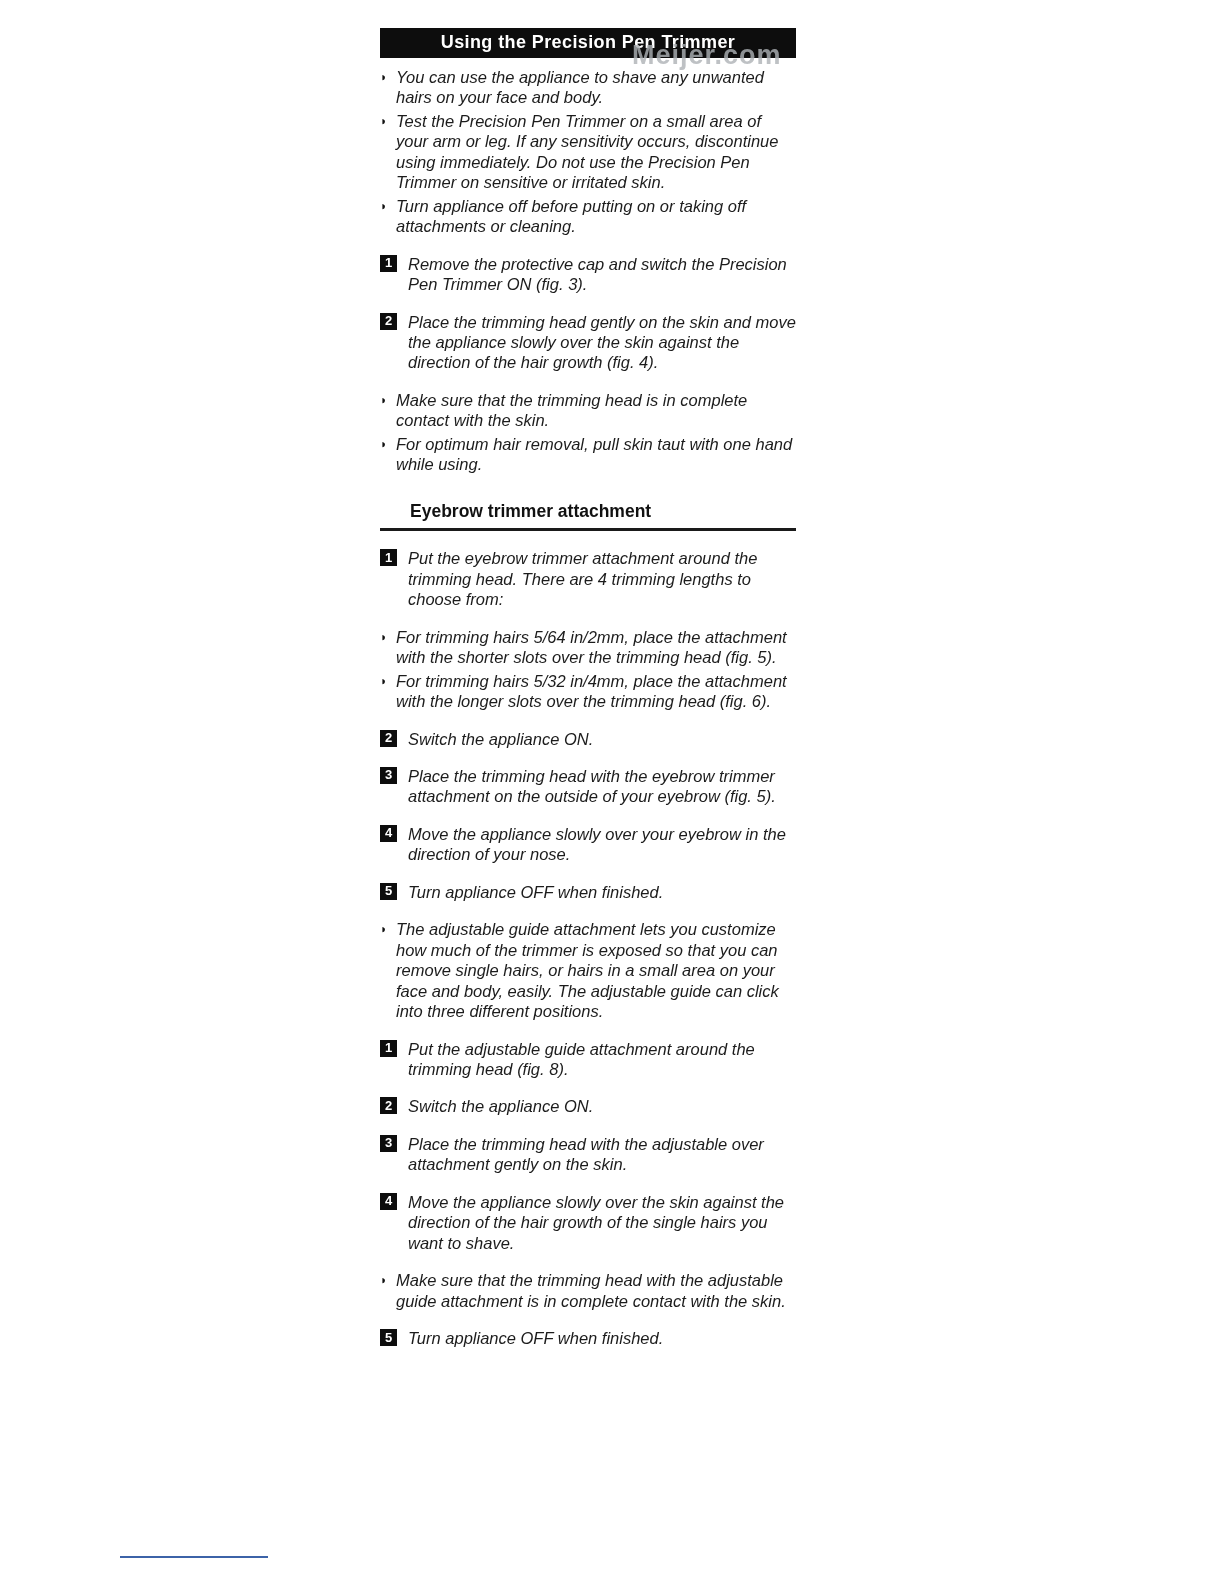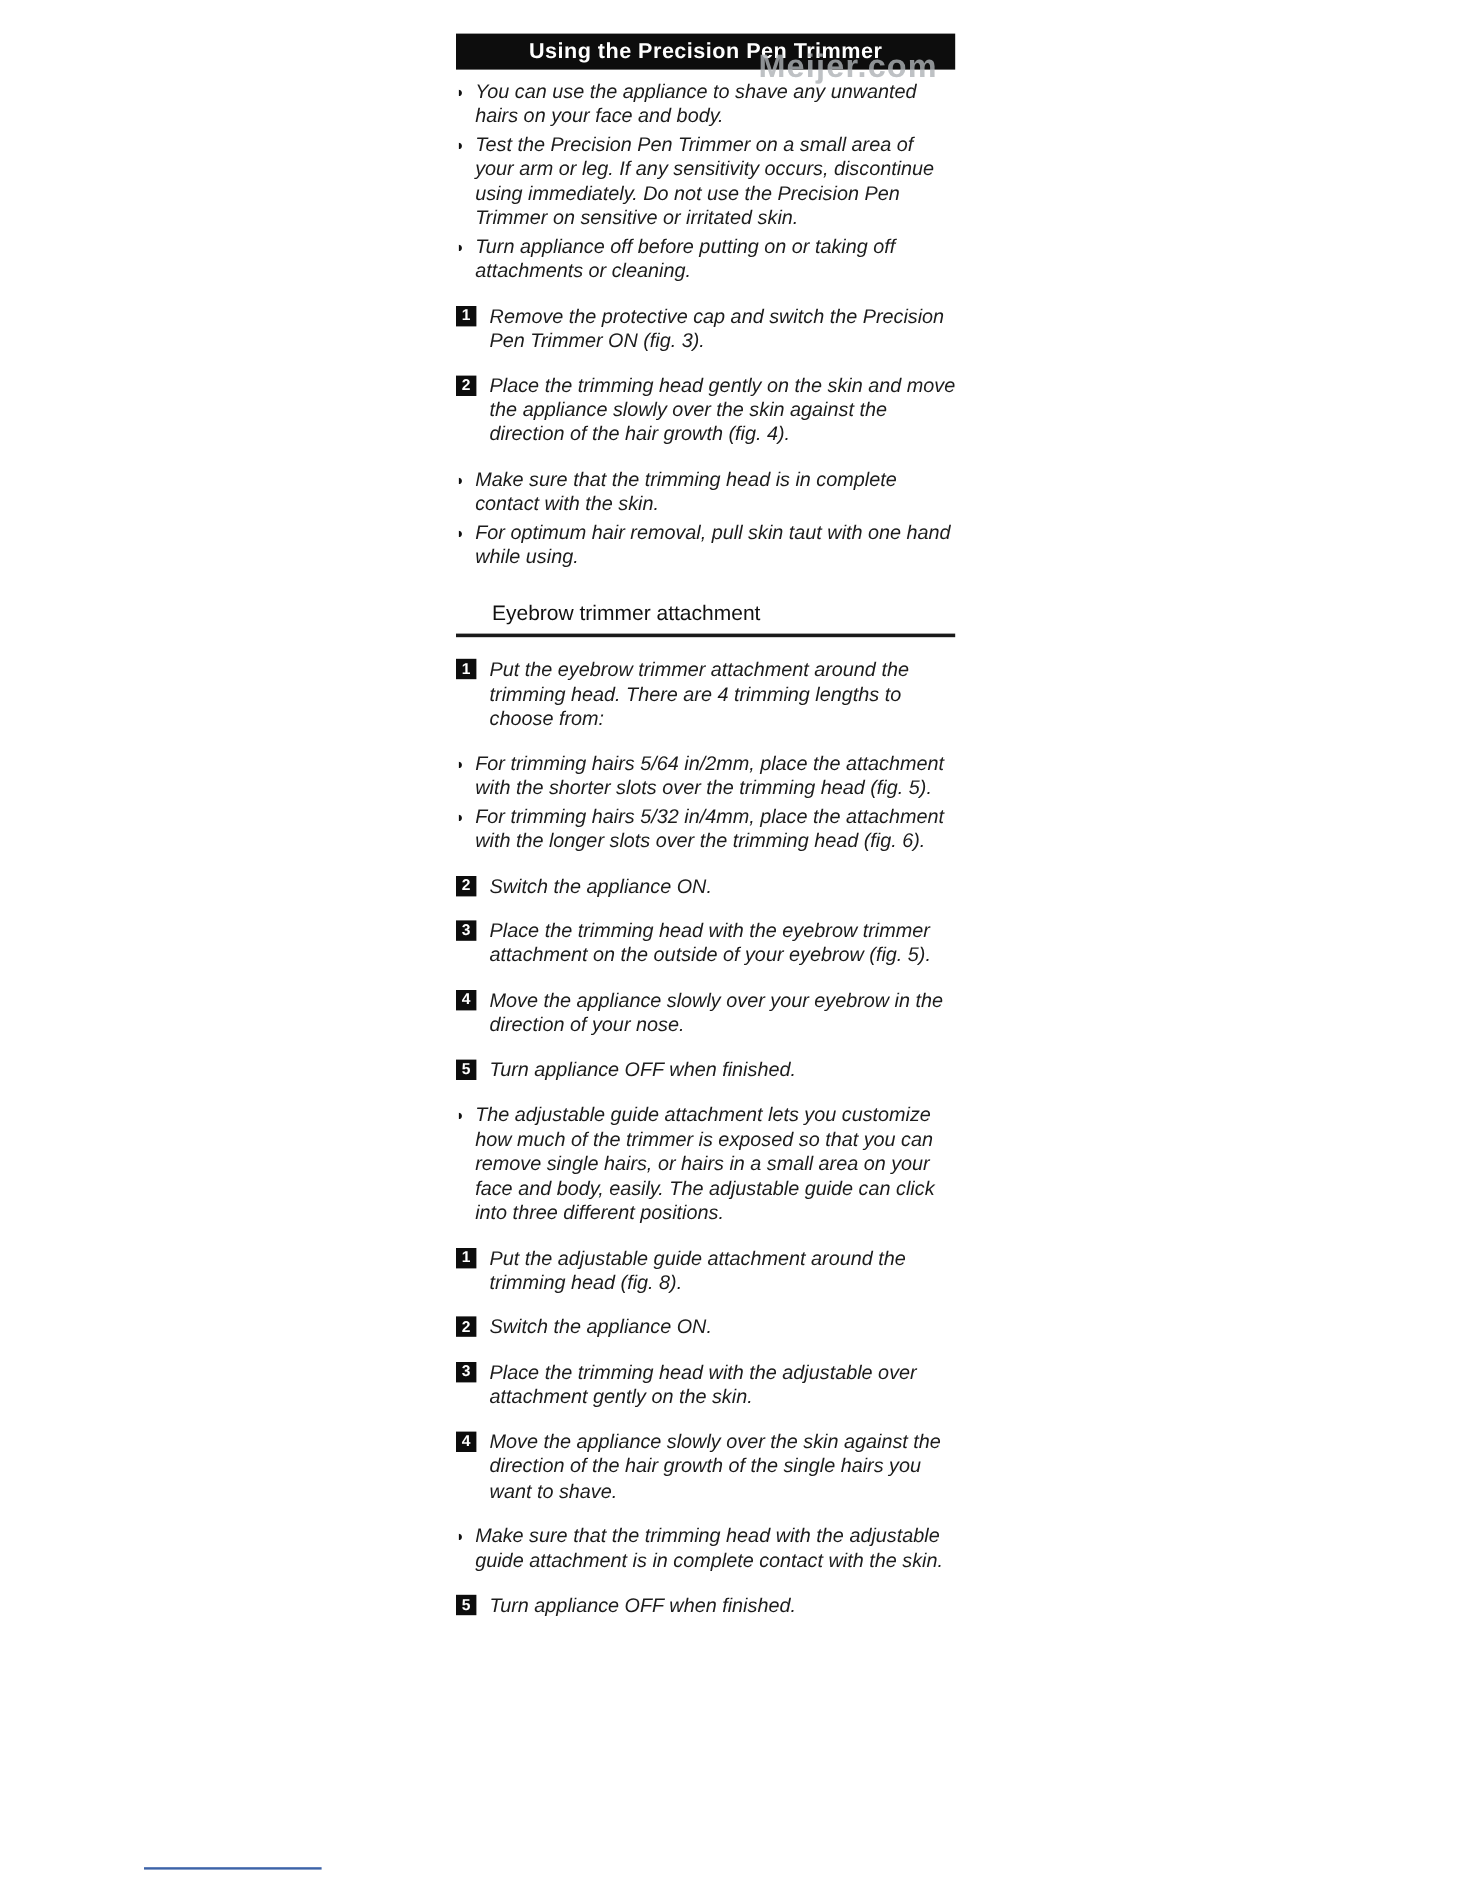"Eyebrow trimmer attachment" .heading { font-weight: normal -> bold }
